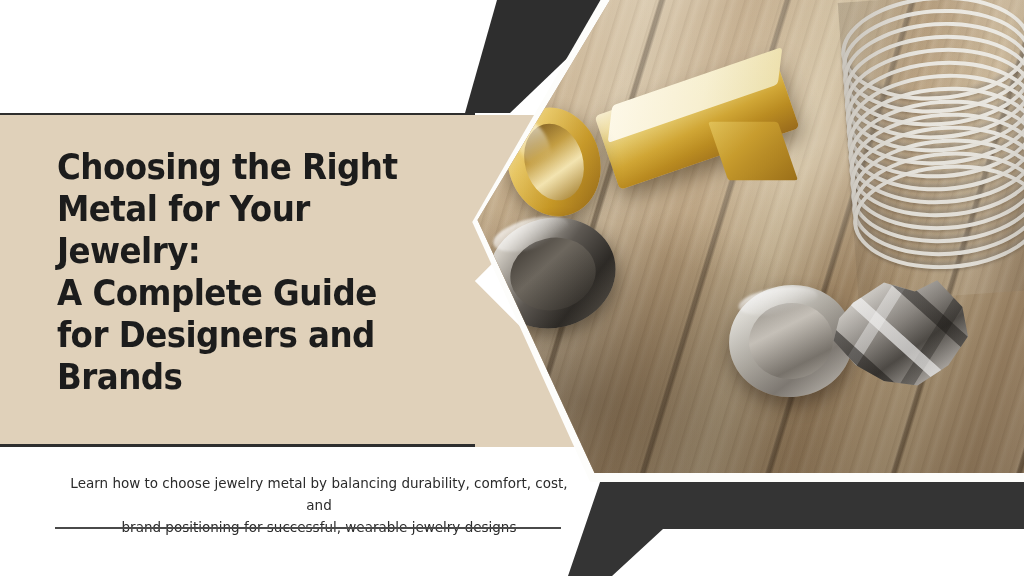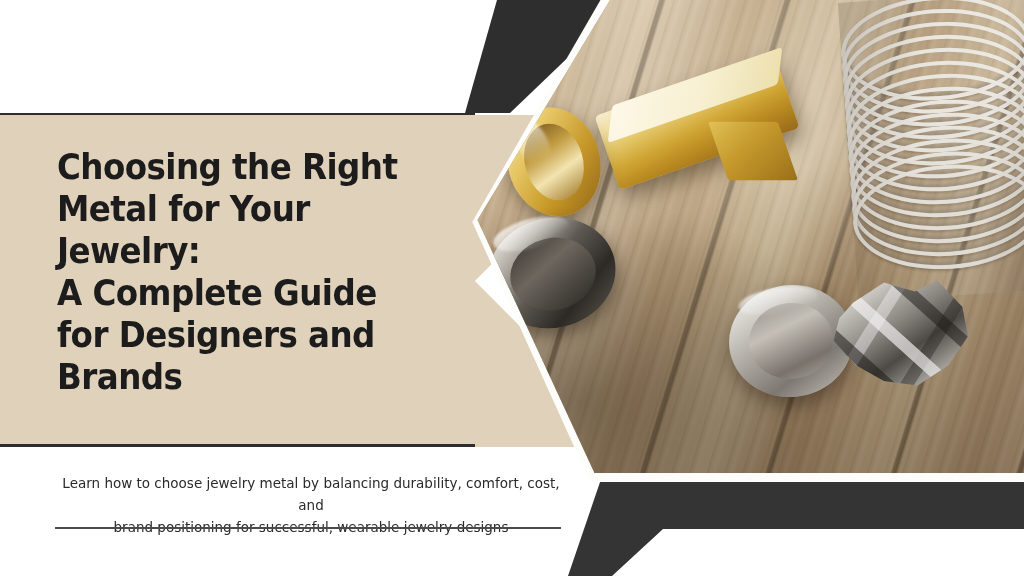"Learn how to choose jewelry" #subtitle-block { left: 58px -> 66px }
